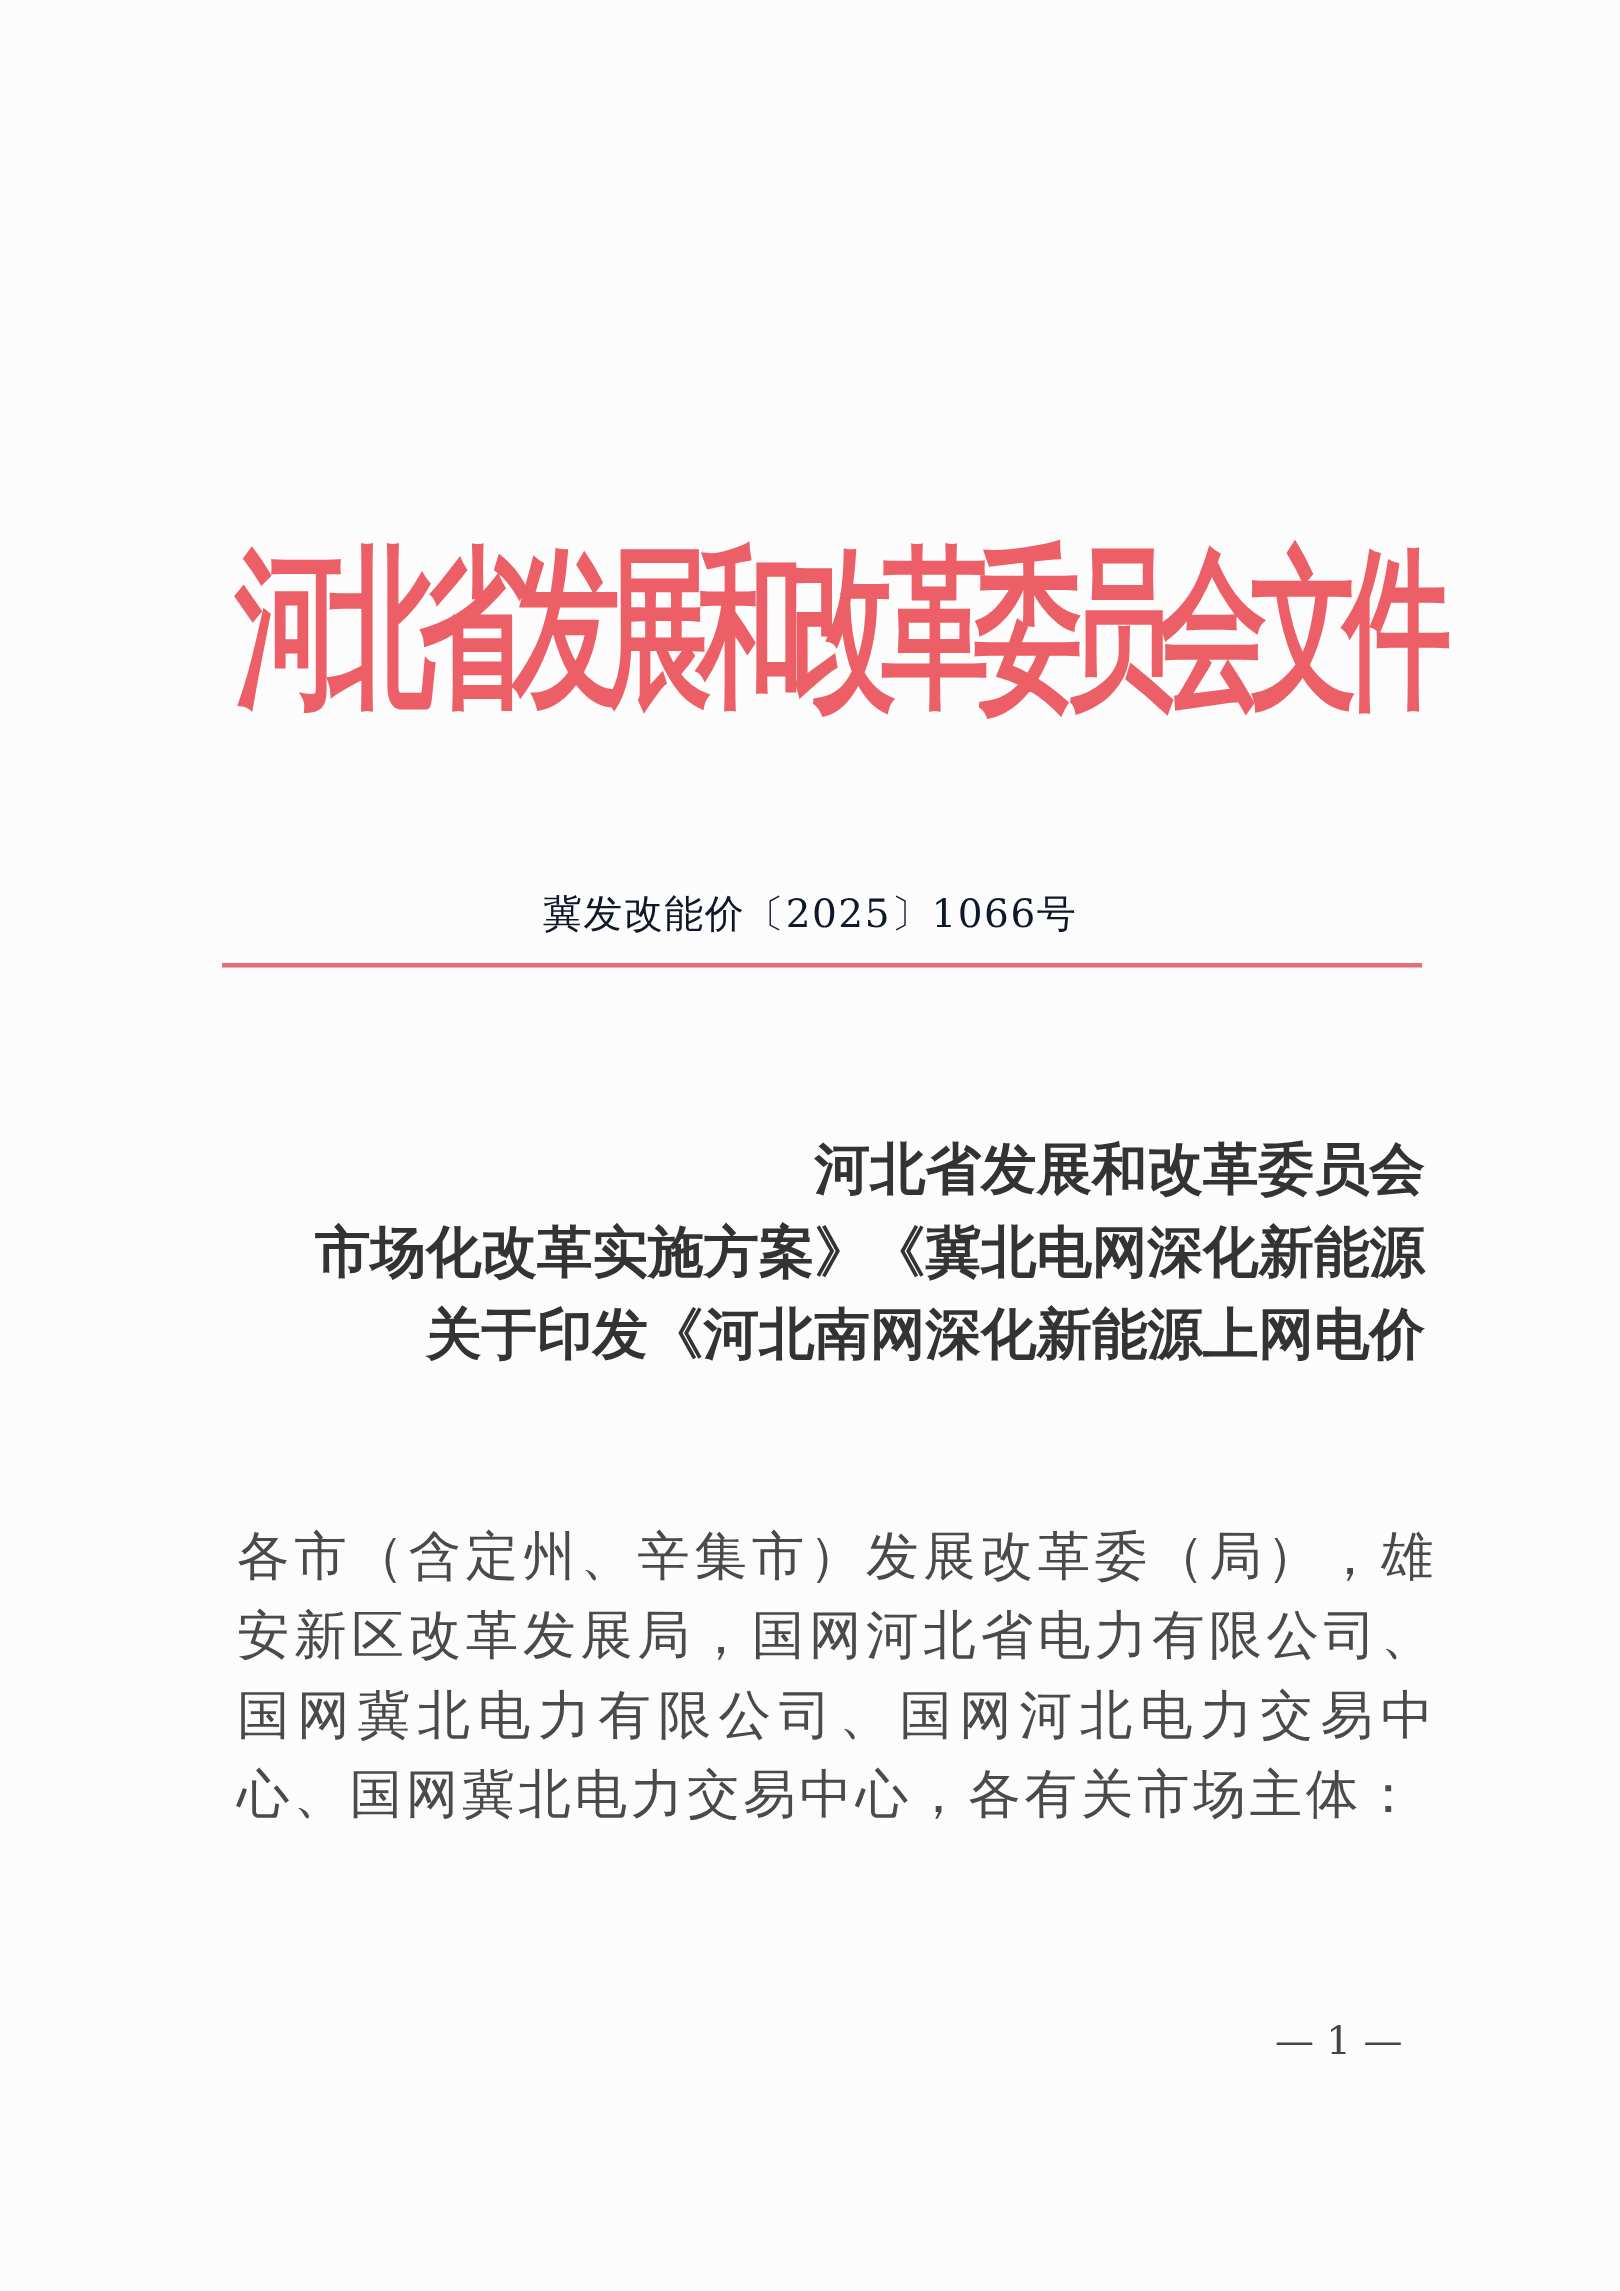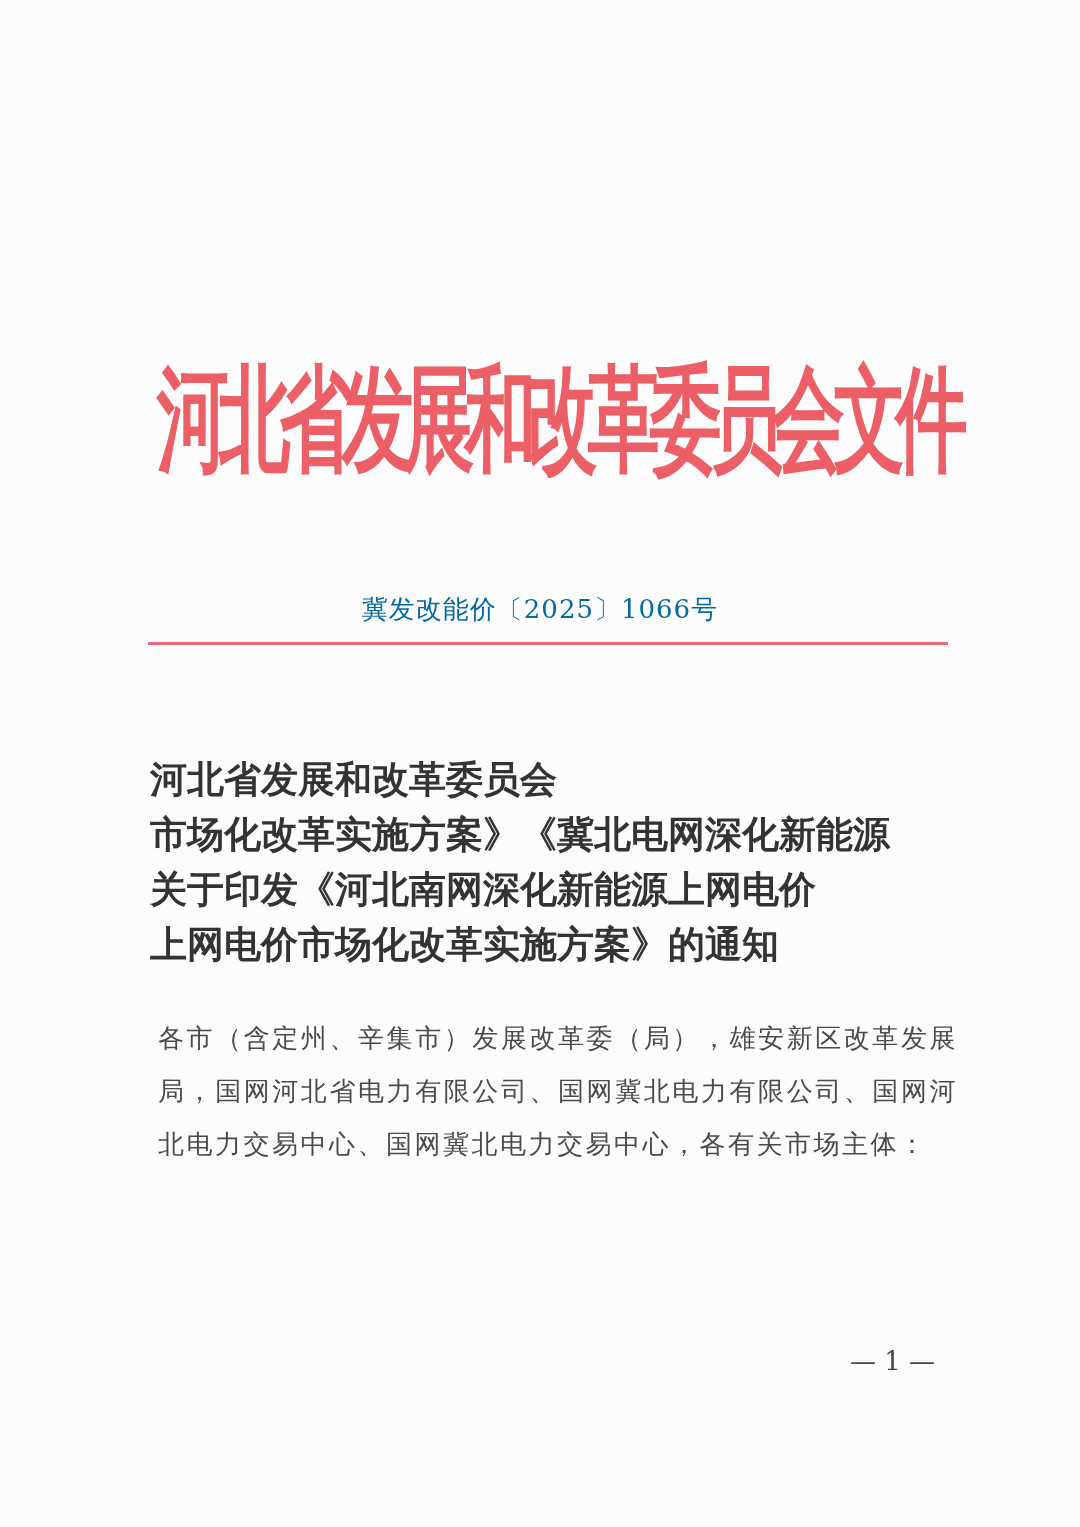"冀发改能价〔2025〕1066号" .doc-number { color: #0369a1 -> #0f172a }
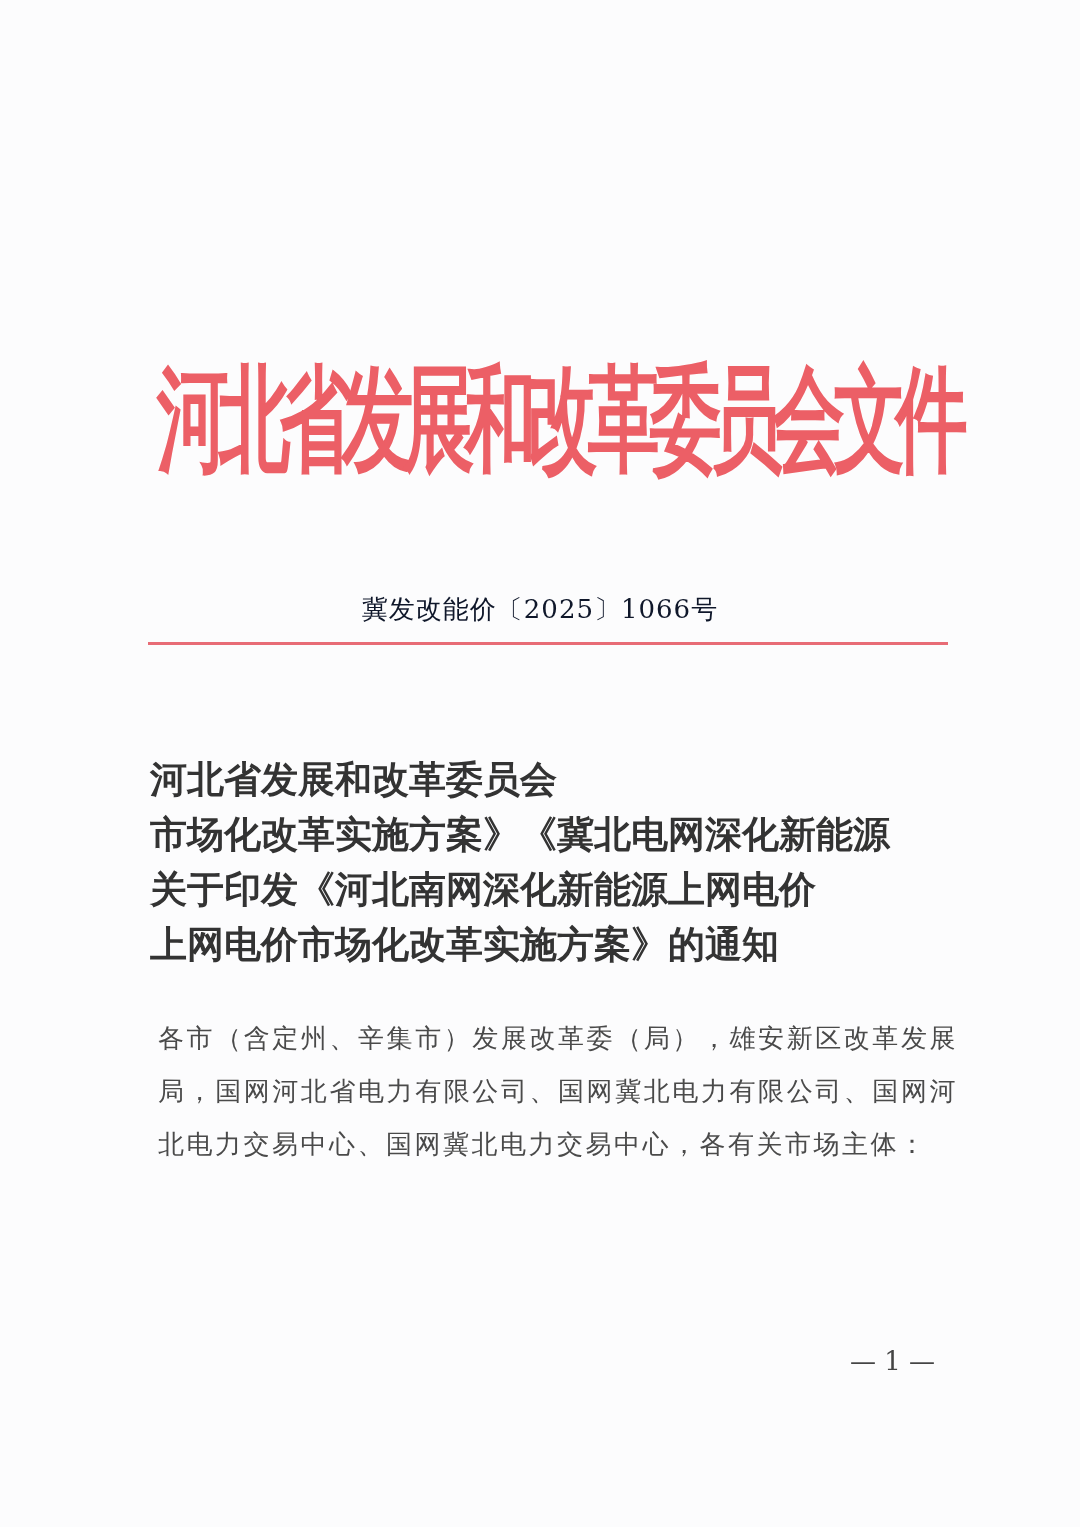"河北省发展和改革委员会" .title { text-align: left -> right }
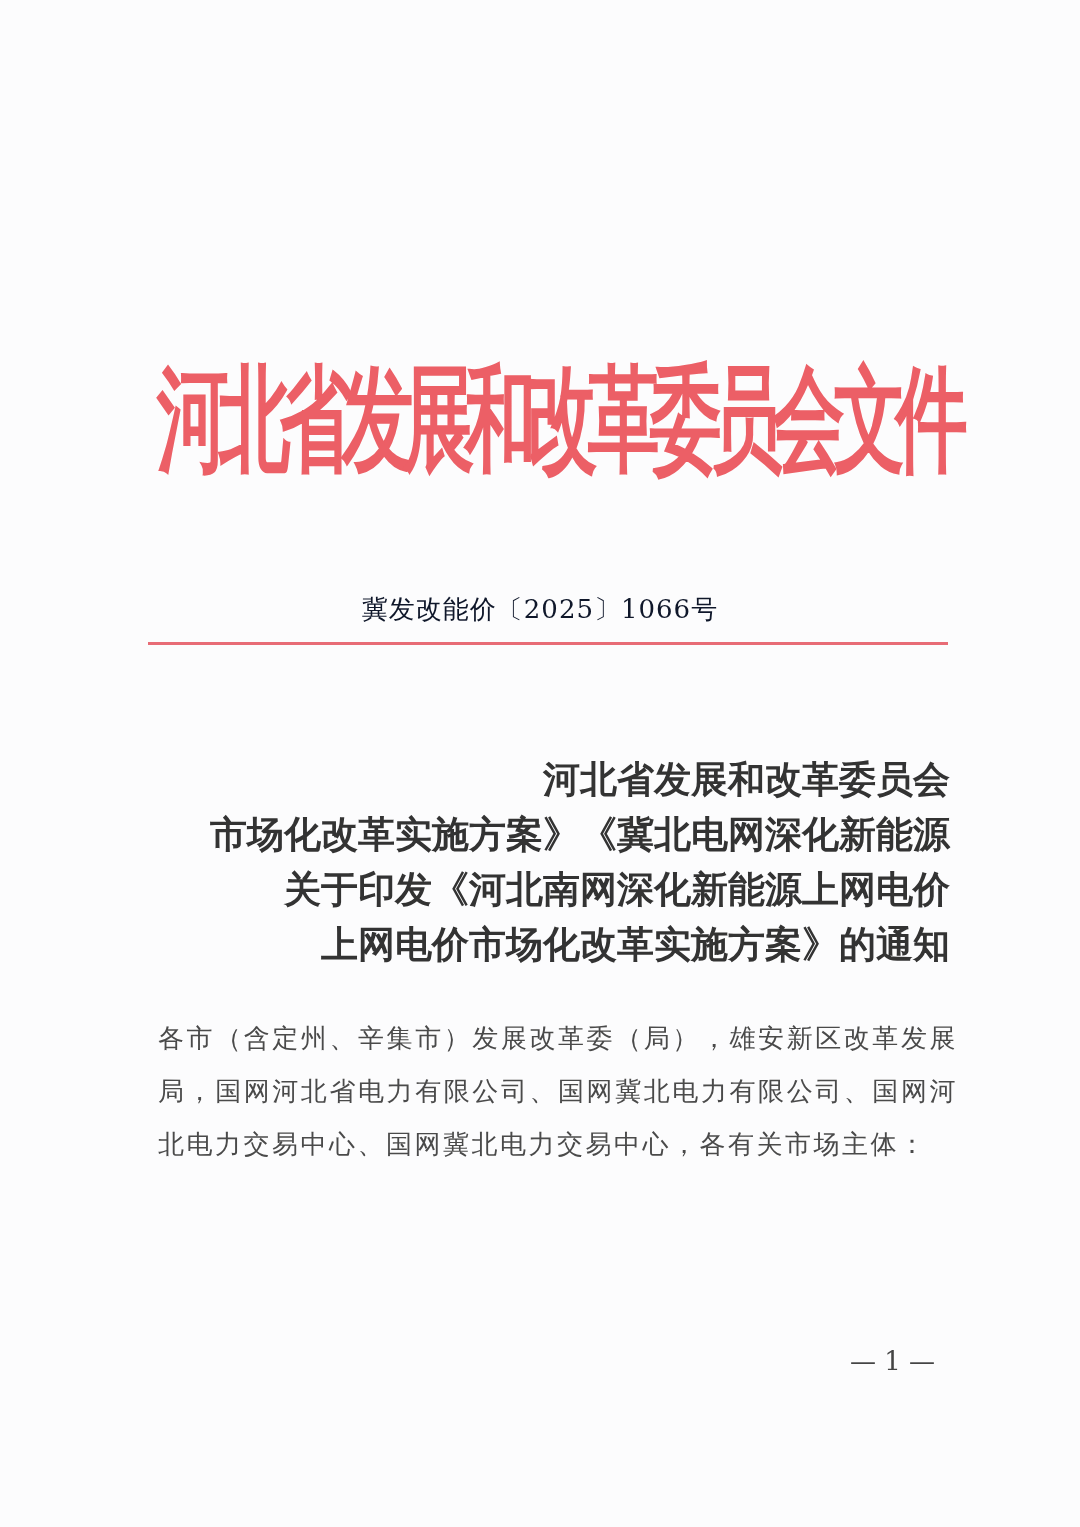"上网电价市场化改革实施方案》的通知" div { html: <div>上网电价市场化改革实施方案》的通知</div> -> none }
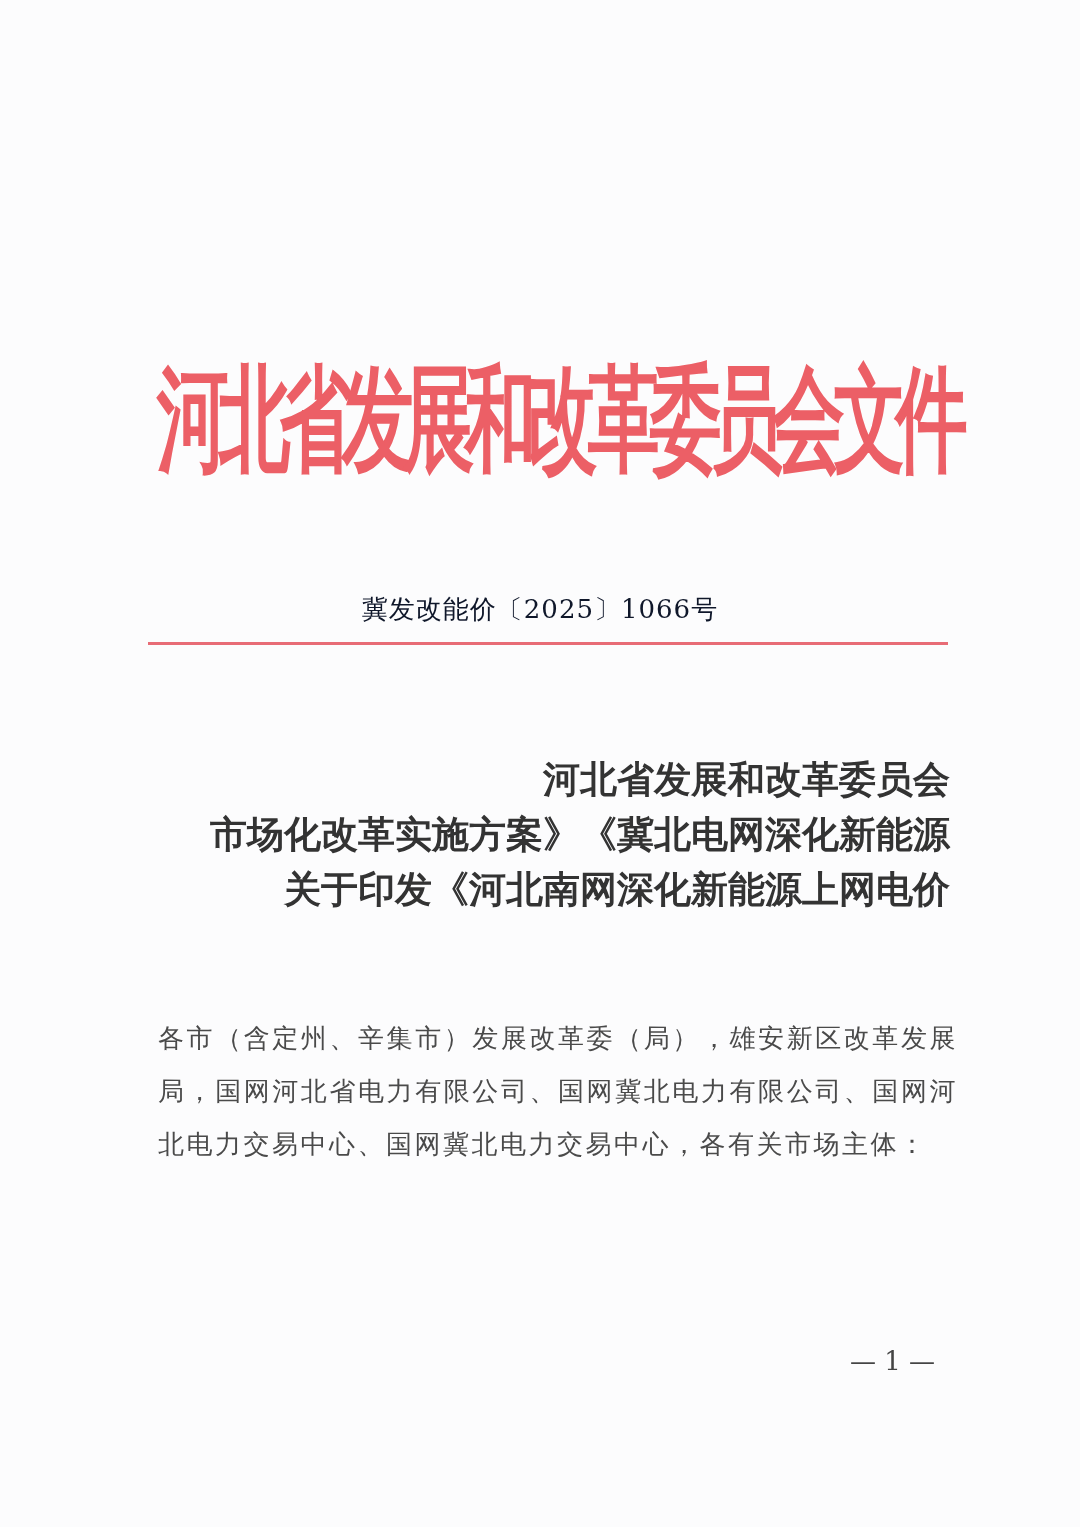"各市（含定州、辛集市）发展改革委（局），雄安新区改革发展局，国网河北省电力有限公" .body { font-size: 26px -> 35px }
